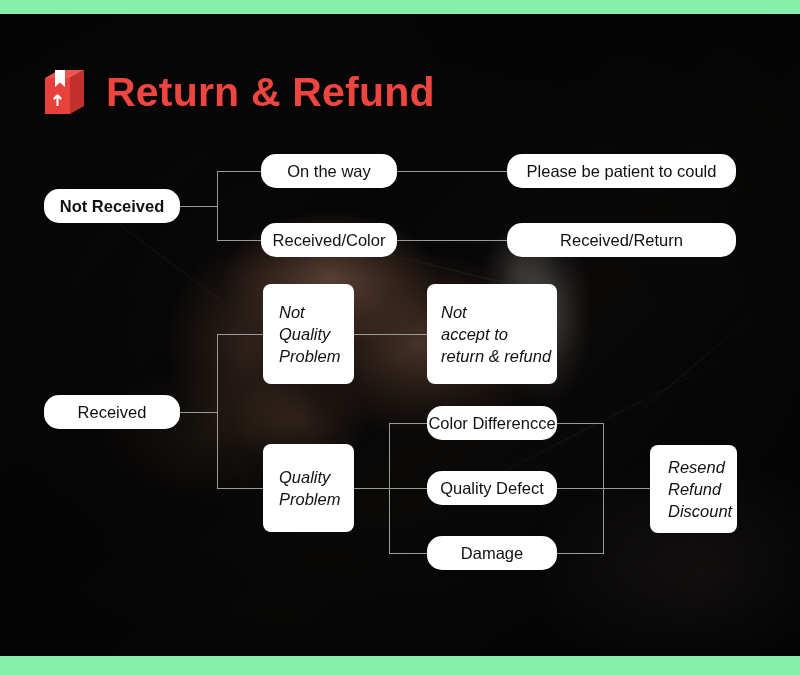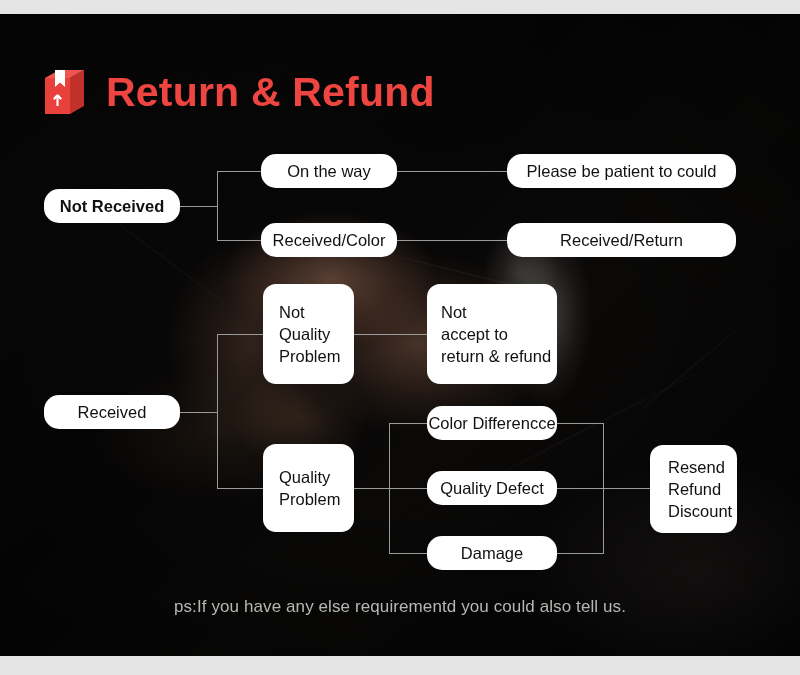"Return & Refund" #page { background: #e5e5e5 -> #86efac }
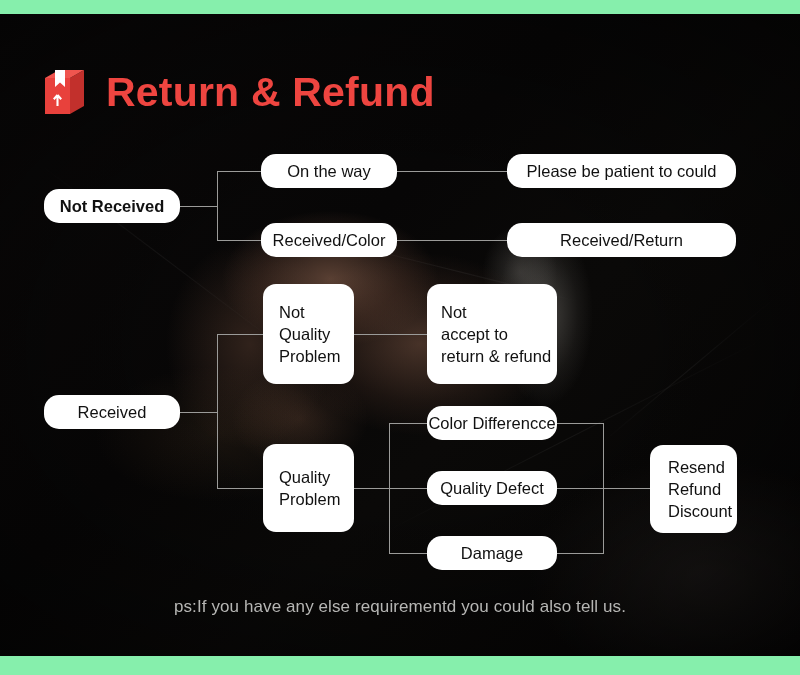"Not" .node.multi { border-radius: 13px -> 8px; font-style: none -> italic }
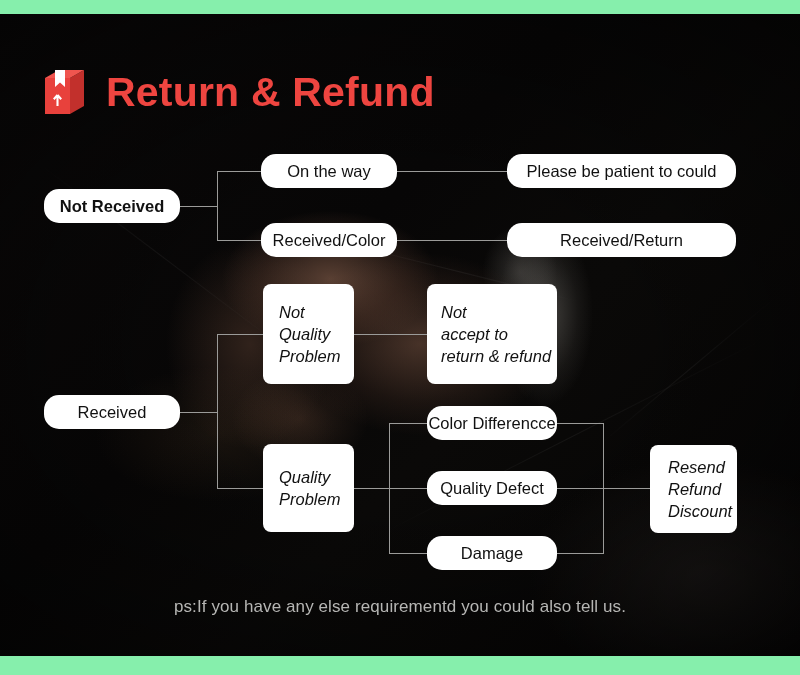"ps:If you have any else" div { html: <div>ps:If you have any else requirementd you could also tell us.</div> -> none }
